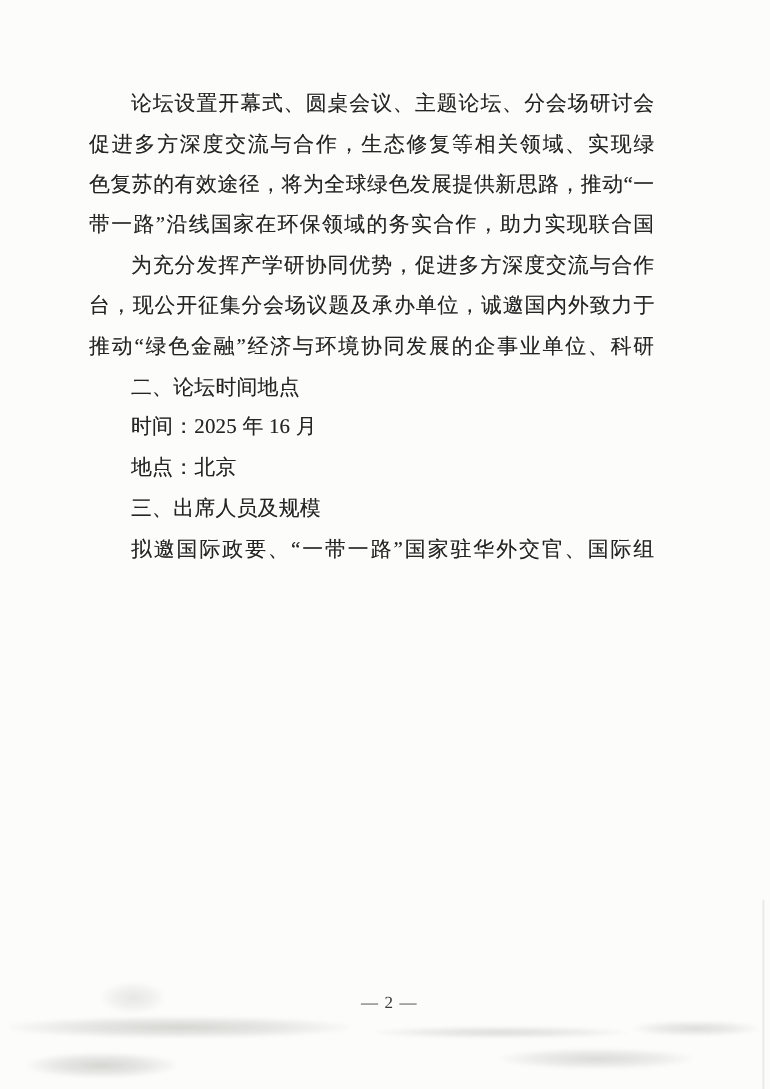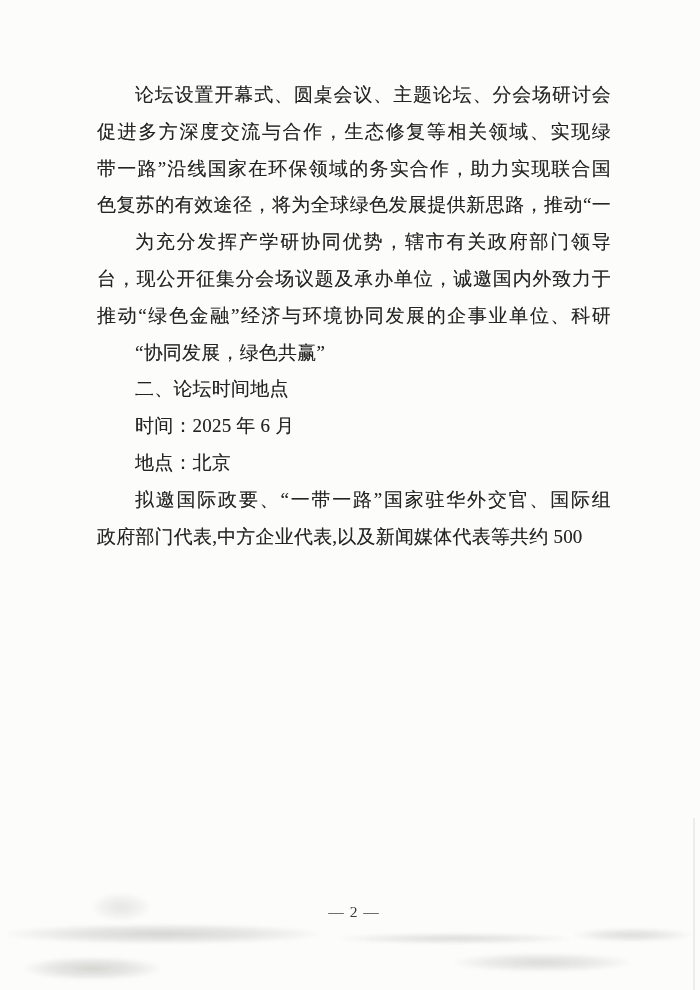"论坛设置开幕式、圆桌会议、主题论坛、分会场研讨会" .text-block { left: 97px -> 81px }
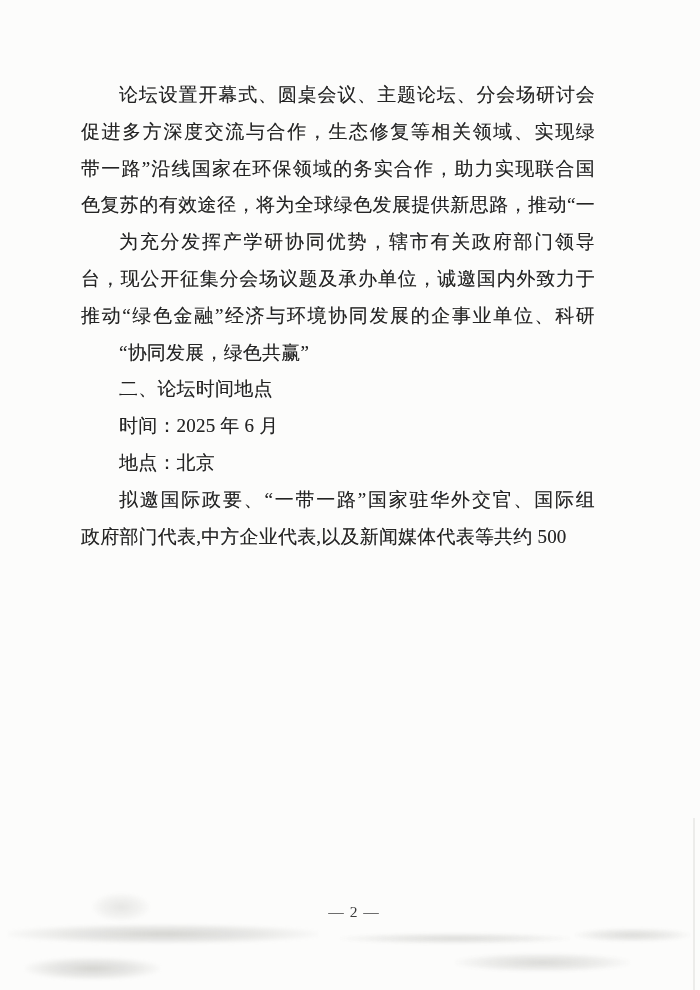"带一路”沿线国家在环保领域的务实合作，助力实现联合国" div.line { order: before "色复苏的有效途径，将为全球绿色发展提供新思路，推动“一" -> after "色复苏的有效途径，将为全球绿色发展提供新思路，推动“一" }
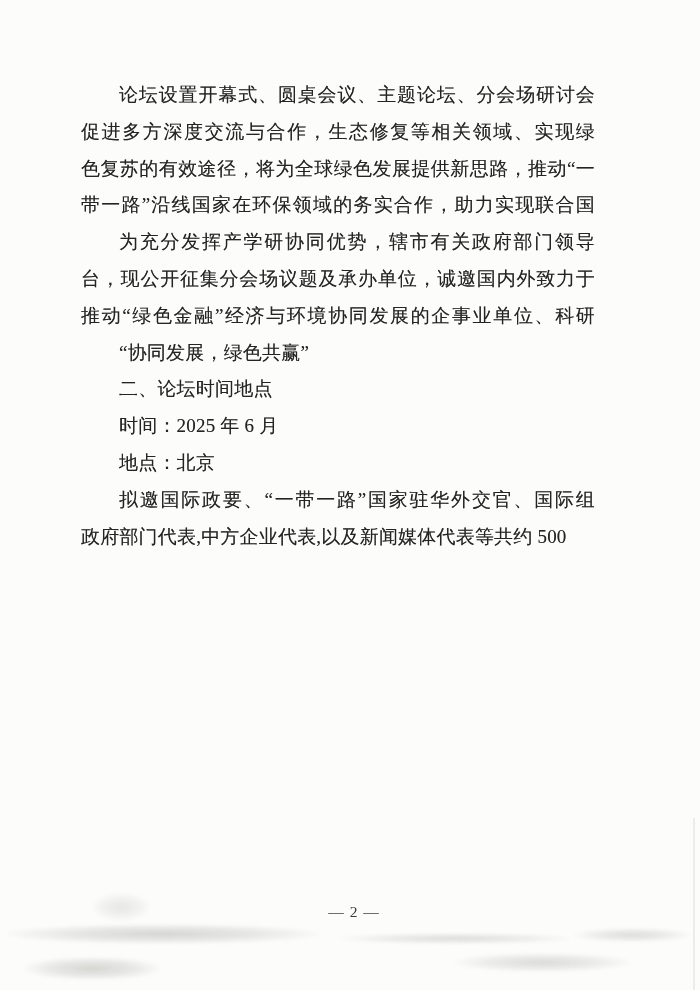"为充分发挥产学研协同优势，辖市有关政府部门领导" div.line { text: 辖市有关政府部门领导 -> 促进多方深度交流与合作 }
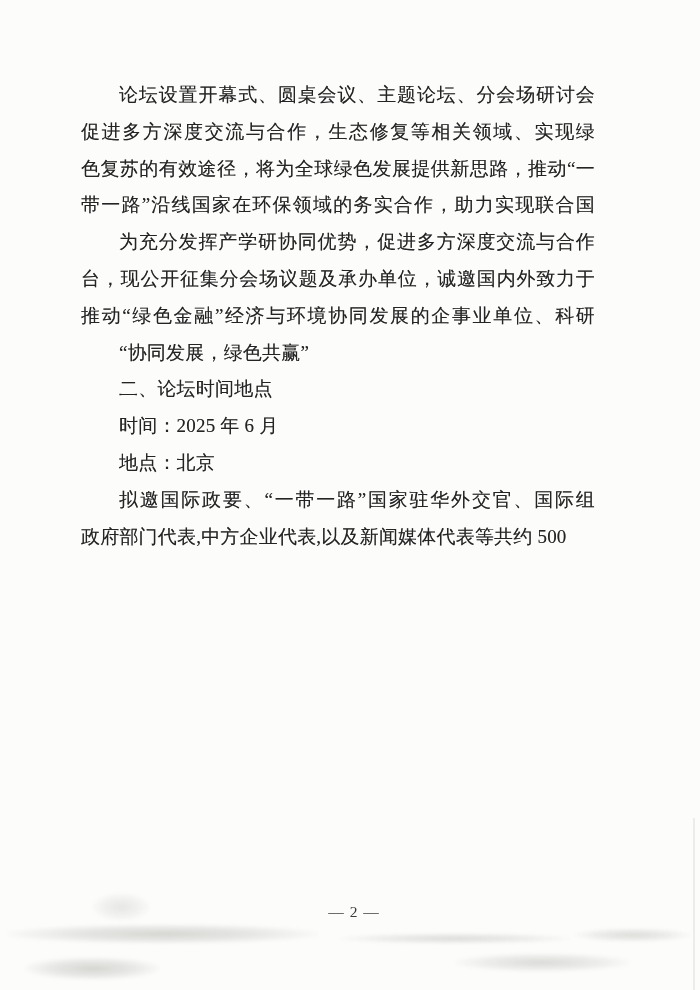"“协同发展，绿色共赢”" div.line { html: <div>“协同发展，绿色共赢”</div> -> none }
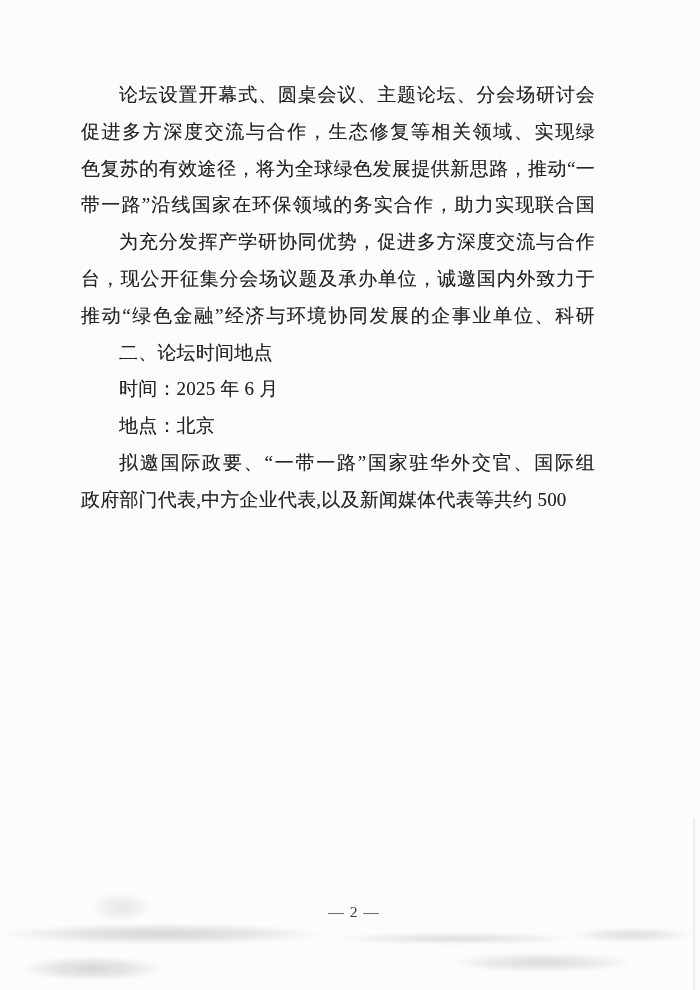"时间：2025 年 6 月" div.line { text: 6 -> 16 }
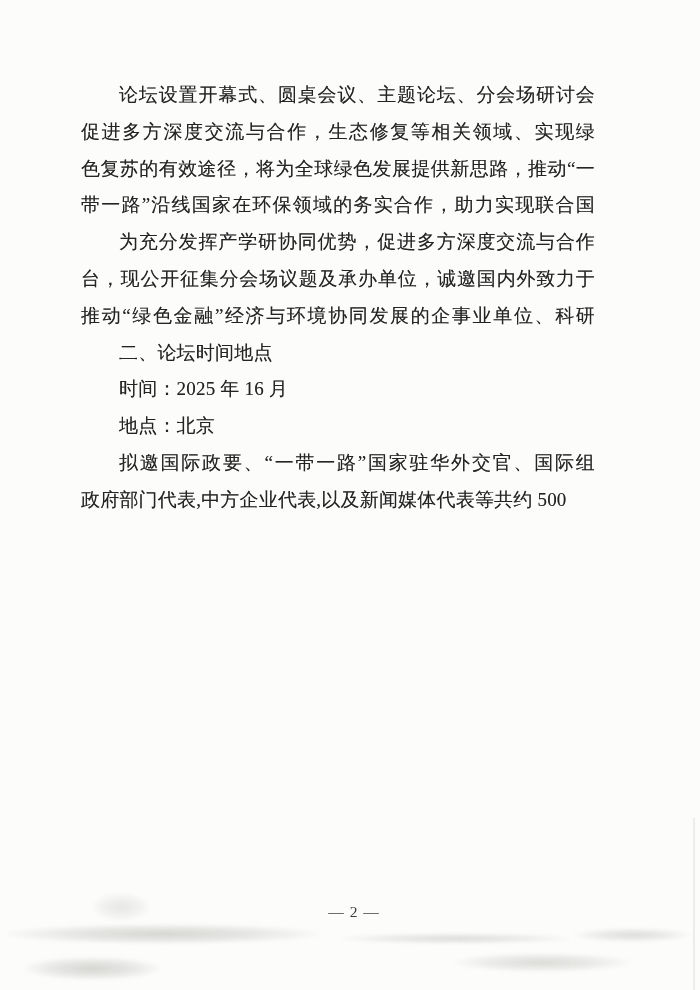"三、出席人员及规模" div.line { html: none -> <div>三、出席人员及规模</div> }
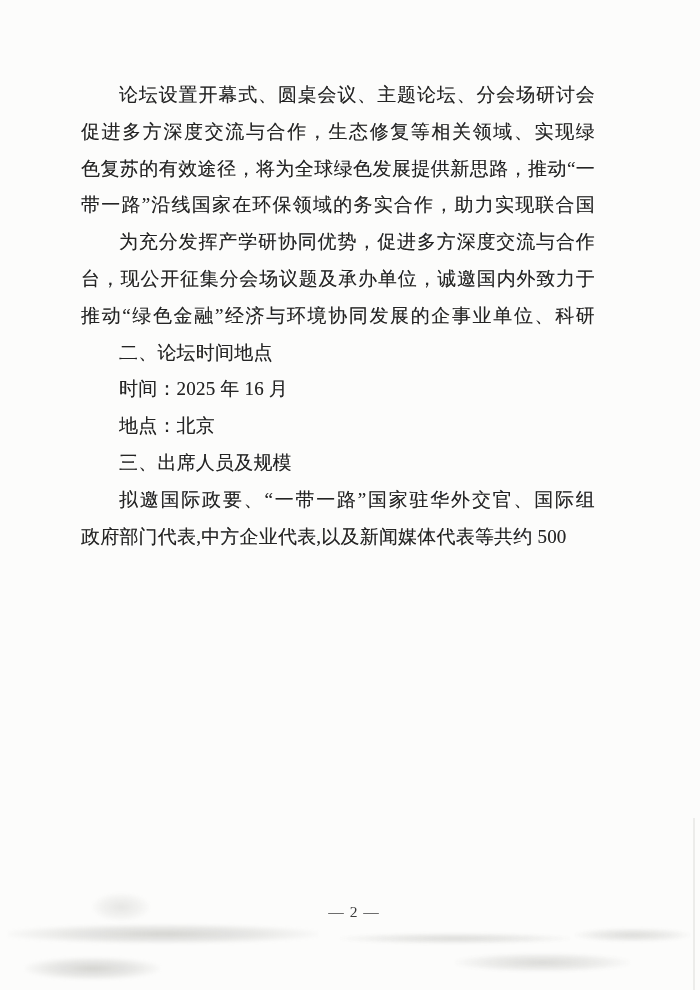"政府部门代表,中方企业代表,以及新闻媒体代表等共约 500" div.line { html: <div>政府部门代表,中方企业代表,以及新闻媒体代表等共约 500</div> -> none }
